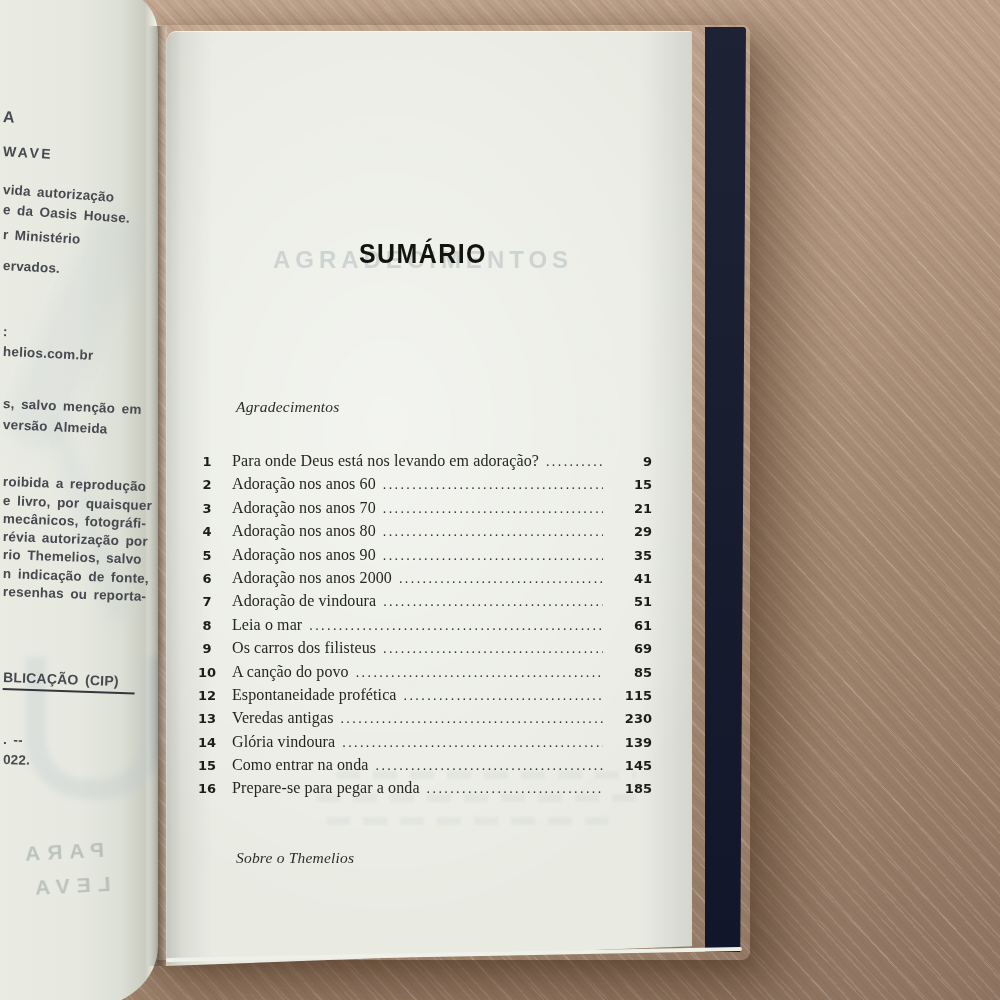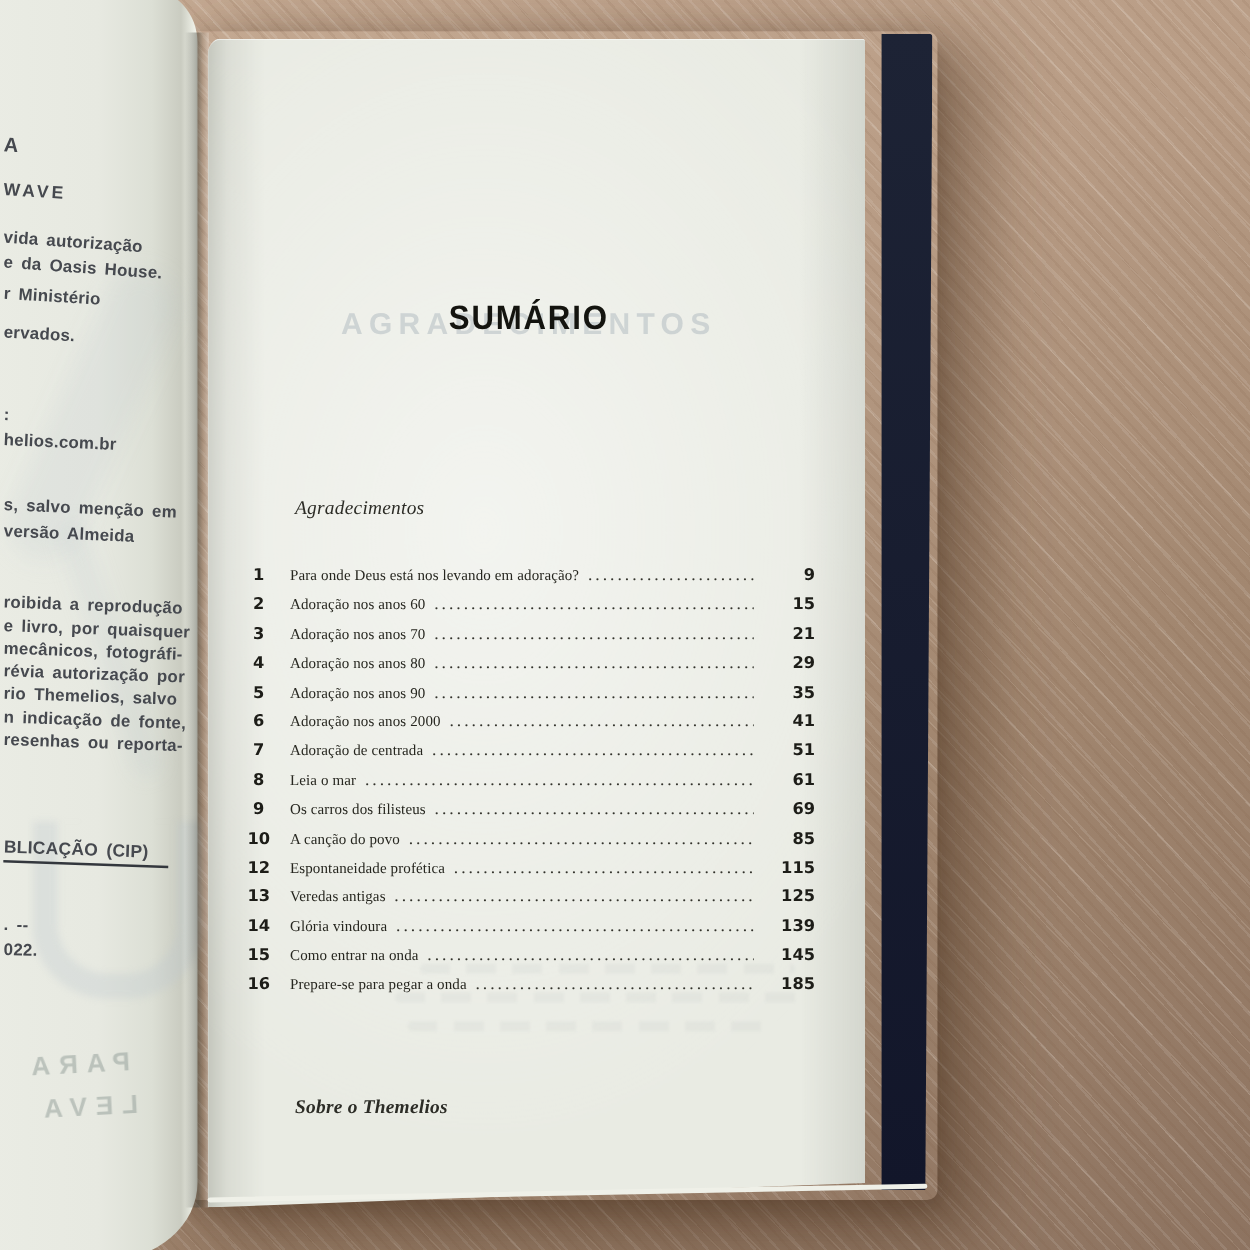"Para onde Deus está nos" .ttl { font-size: 12px -> 16px }
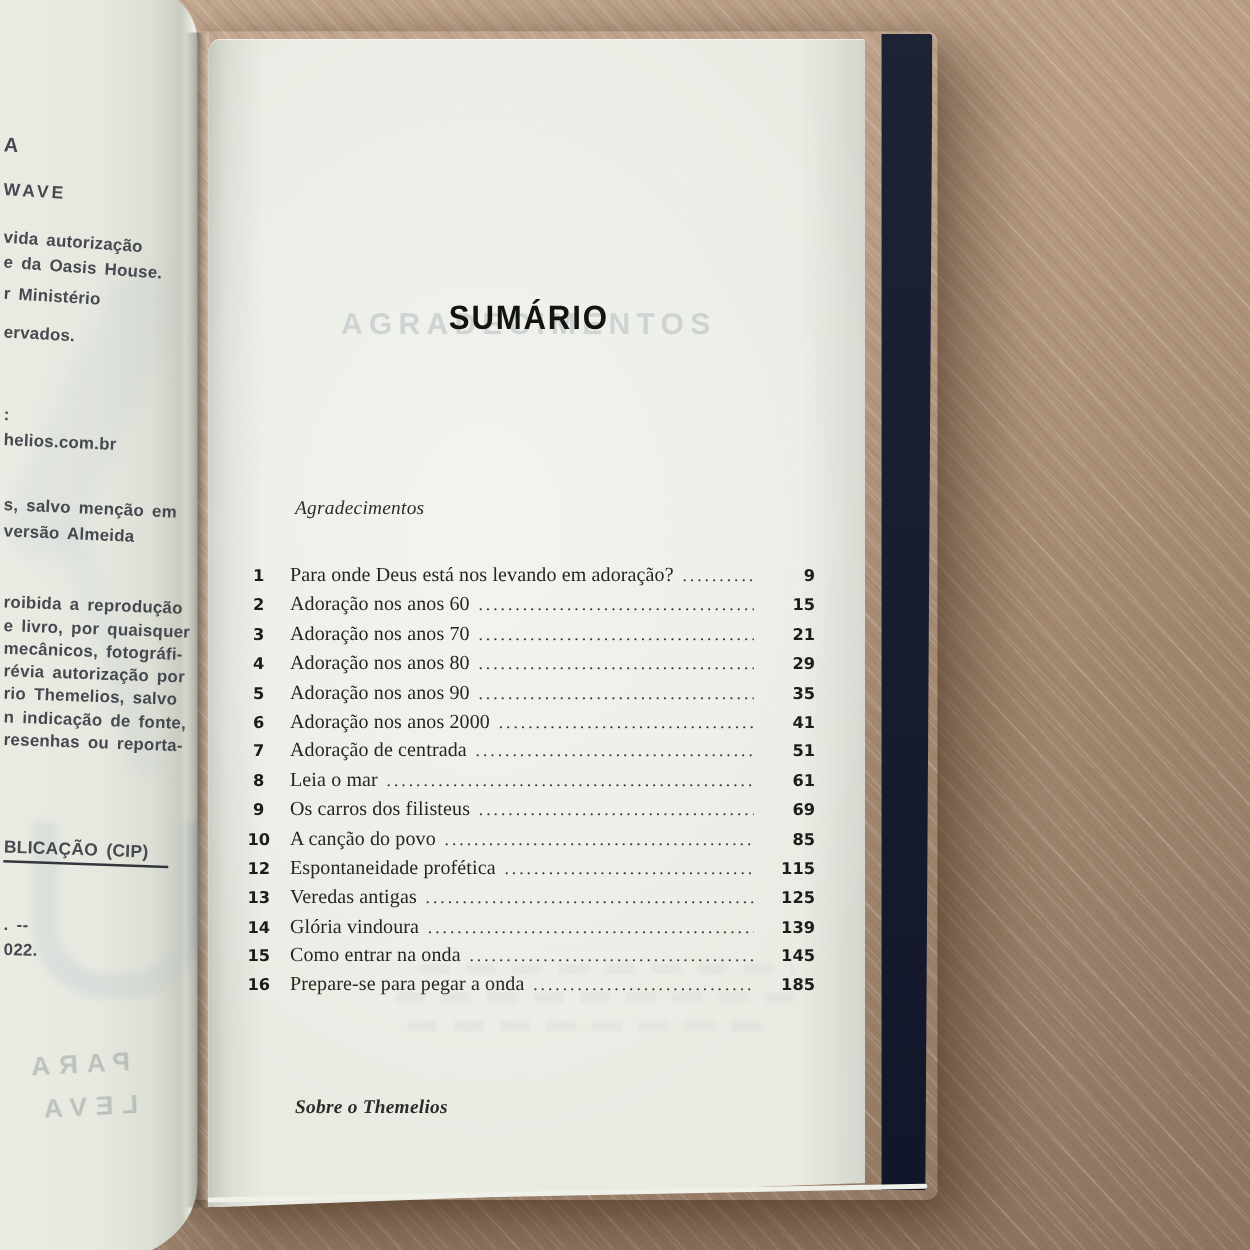"Adoração de centrada" span.ttl { text: centrada -> vindoura }
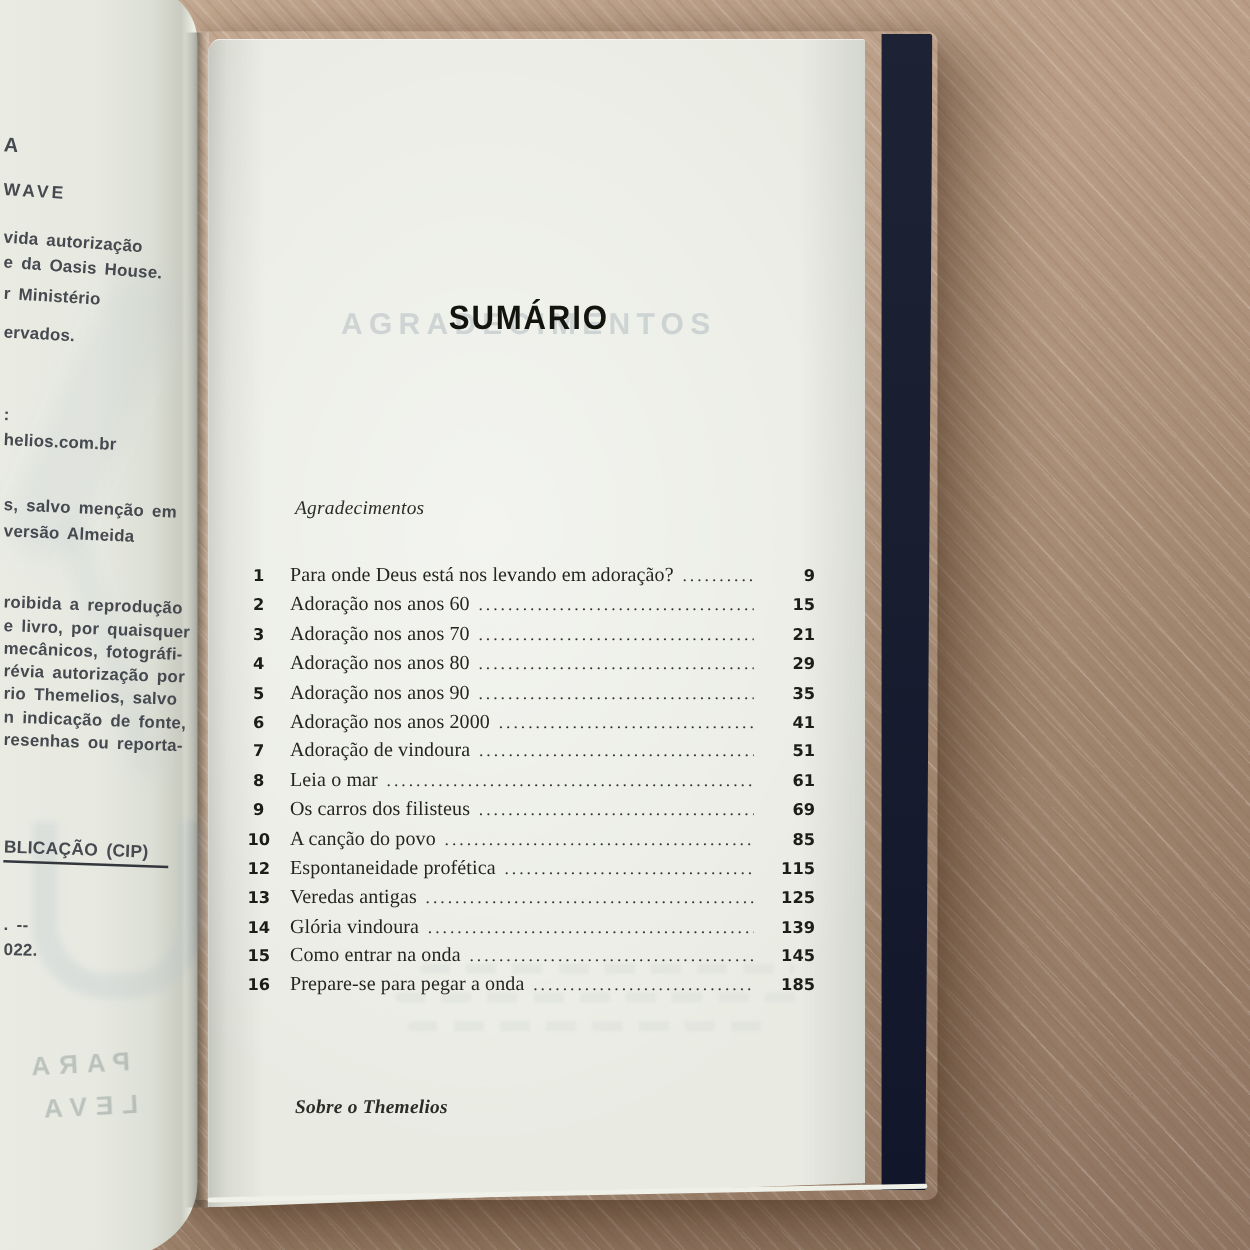"125" span.pg { text: 125 -> 230 }
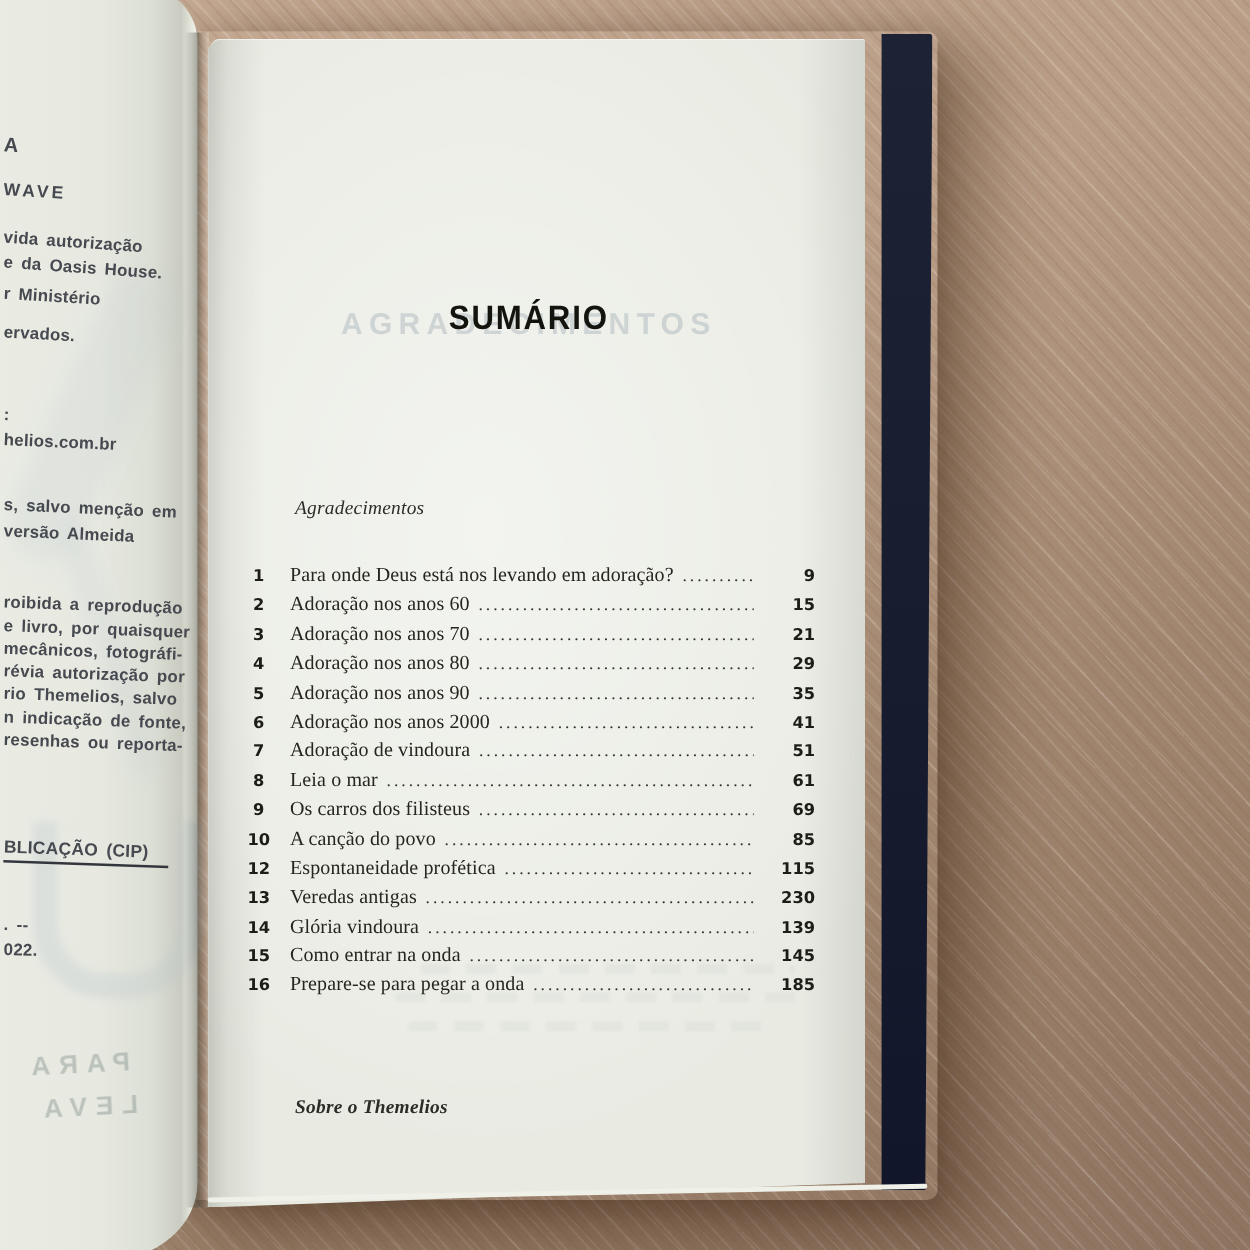"Sobre o Themelios" #back-matter { font-weight: bold -> none; top: 845px -> 817px }
